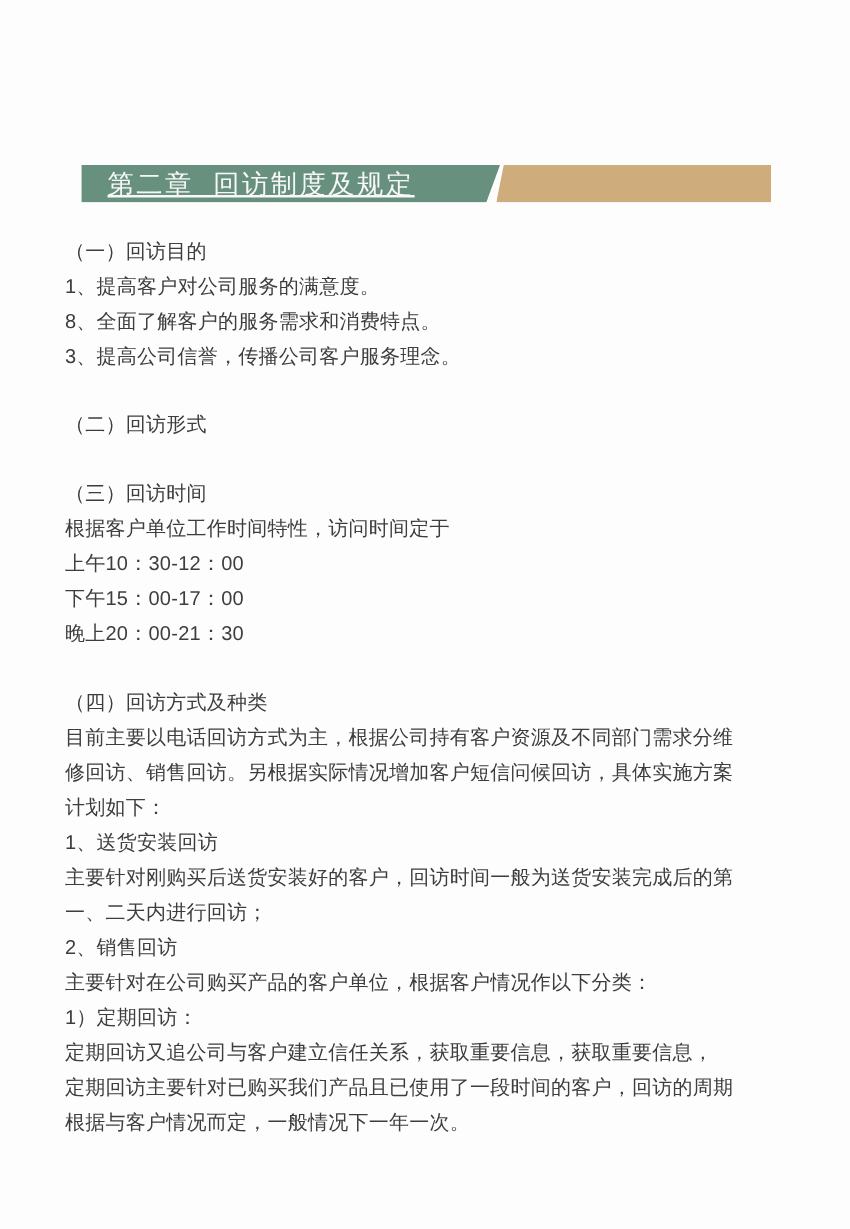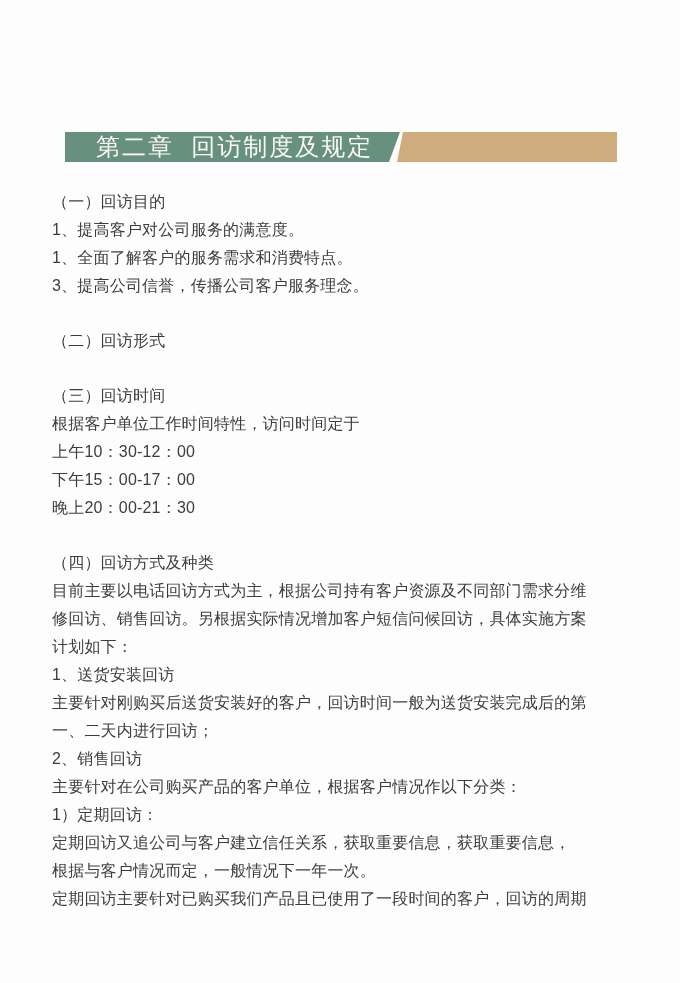"第二章 回访制度及规定" .banner-title { font-size: 24px -> 21px; padding-left: 31px -> 21px; text-decoration: none -> underline }
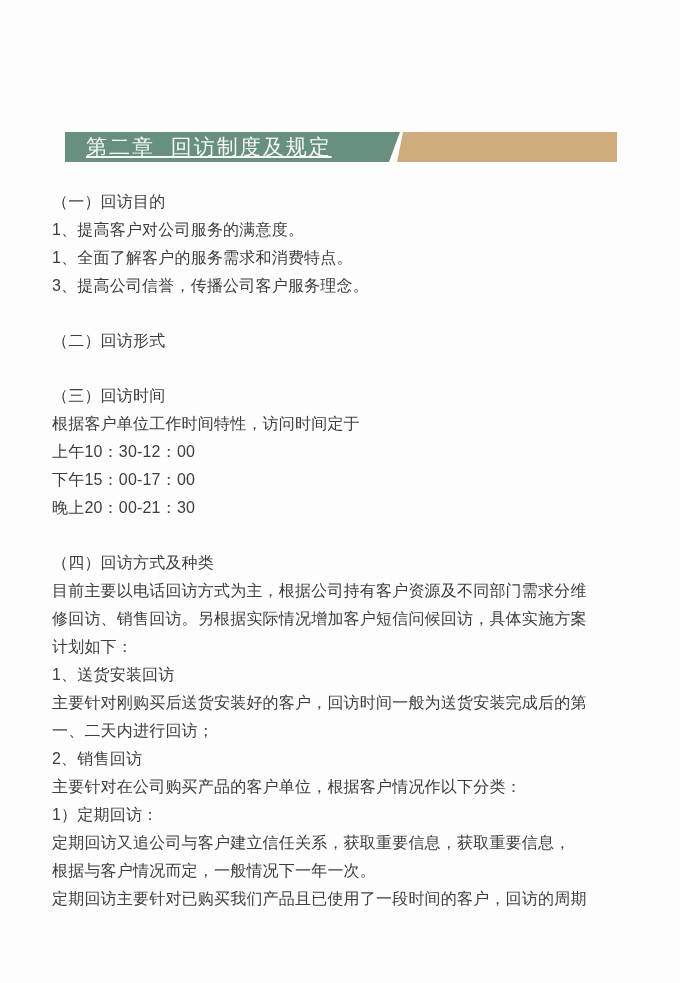"1、全面了解客户的服务需求和消费特点。" div.line { text: 1 -> 8 }
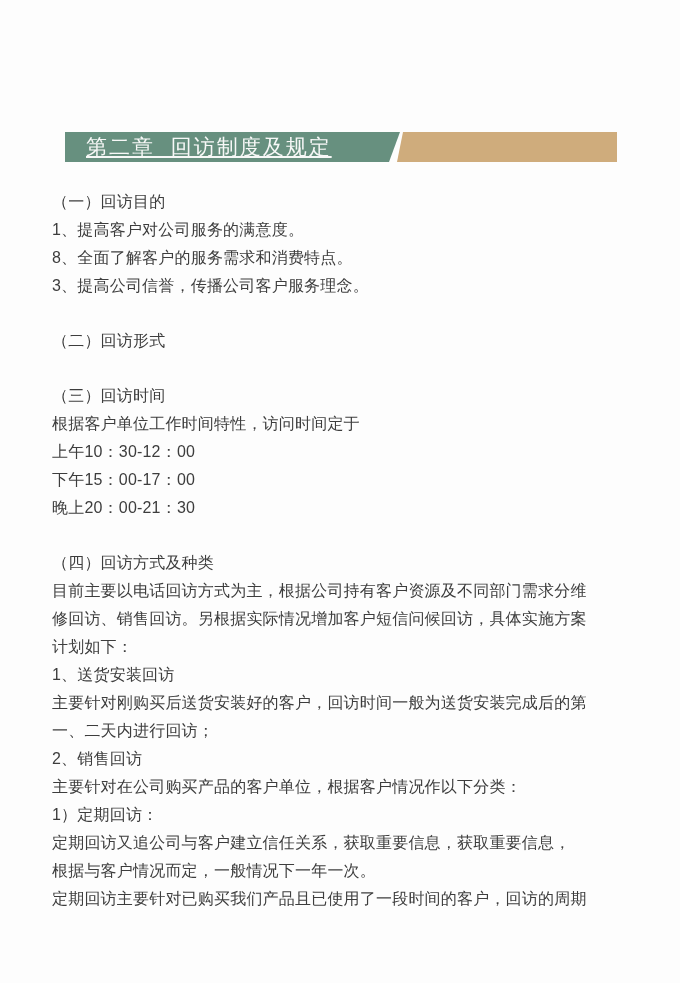"根据与客户情况而定，一般情况下一年一次。" div.line { order: before "定期回访主要针对已购买我们产品且已使用了一段时间的客户，回访的周期" -> after "定期回访主要针对已购买我们产品且已使用了一段时间的客户，回访的周期" }
